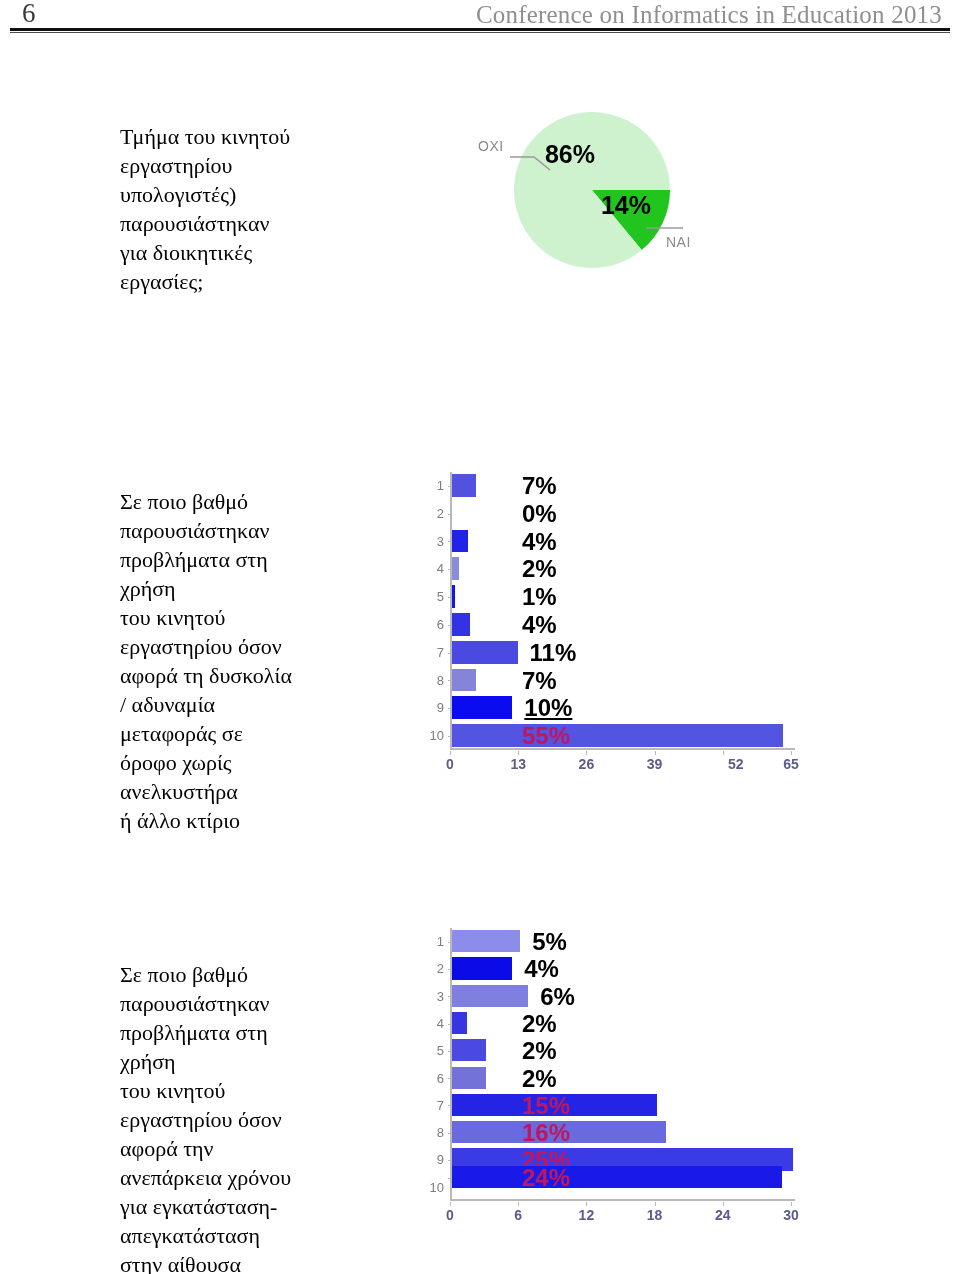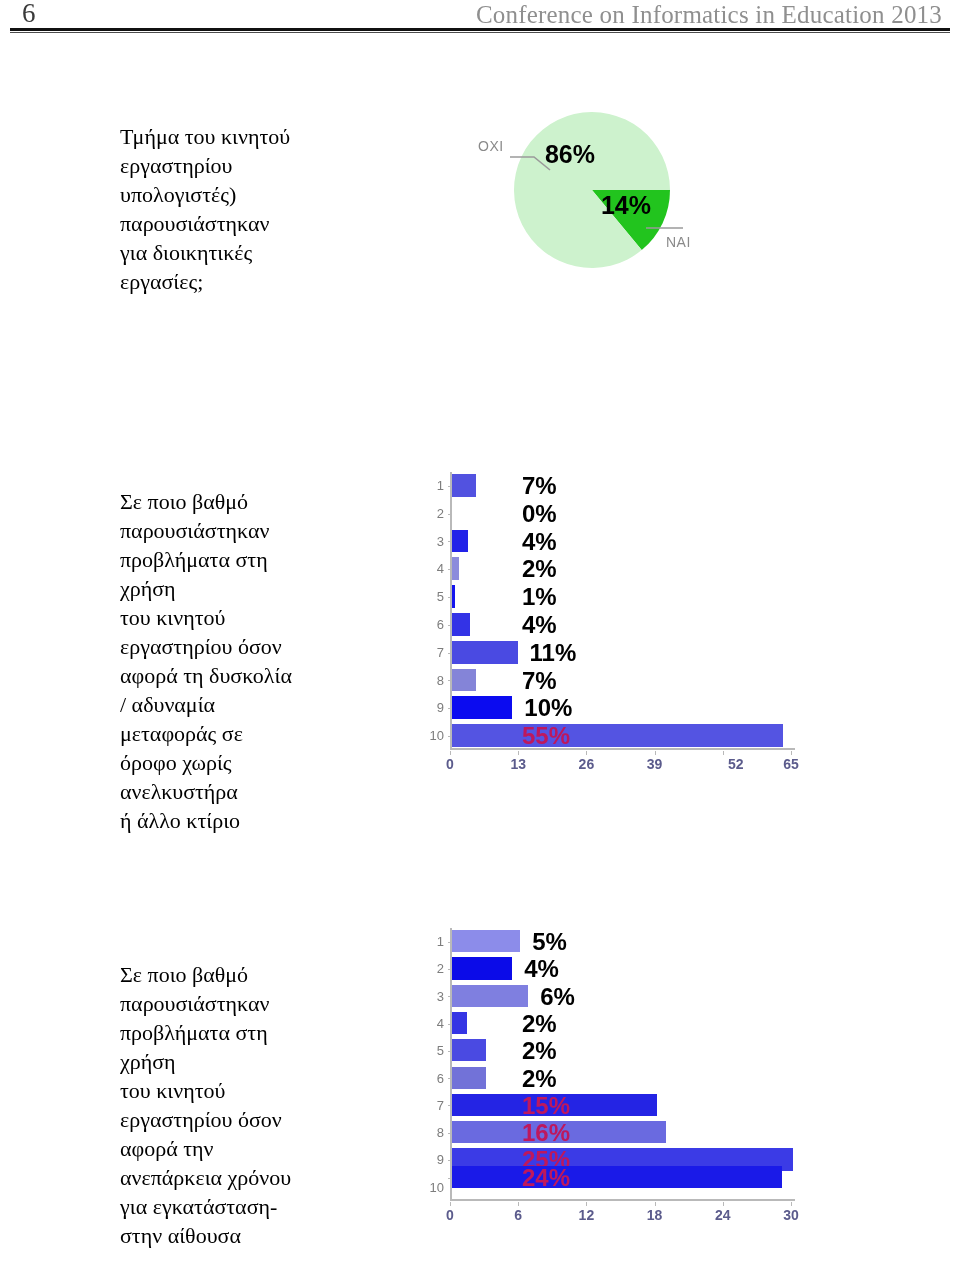"10%" div.val-label { text-decoration: none -> underline }
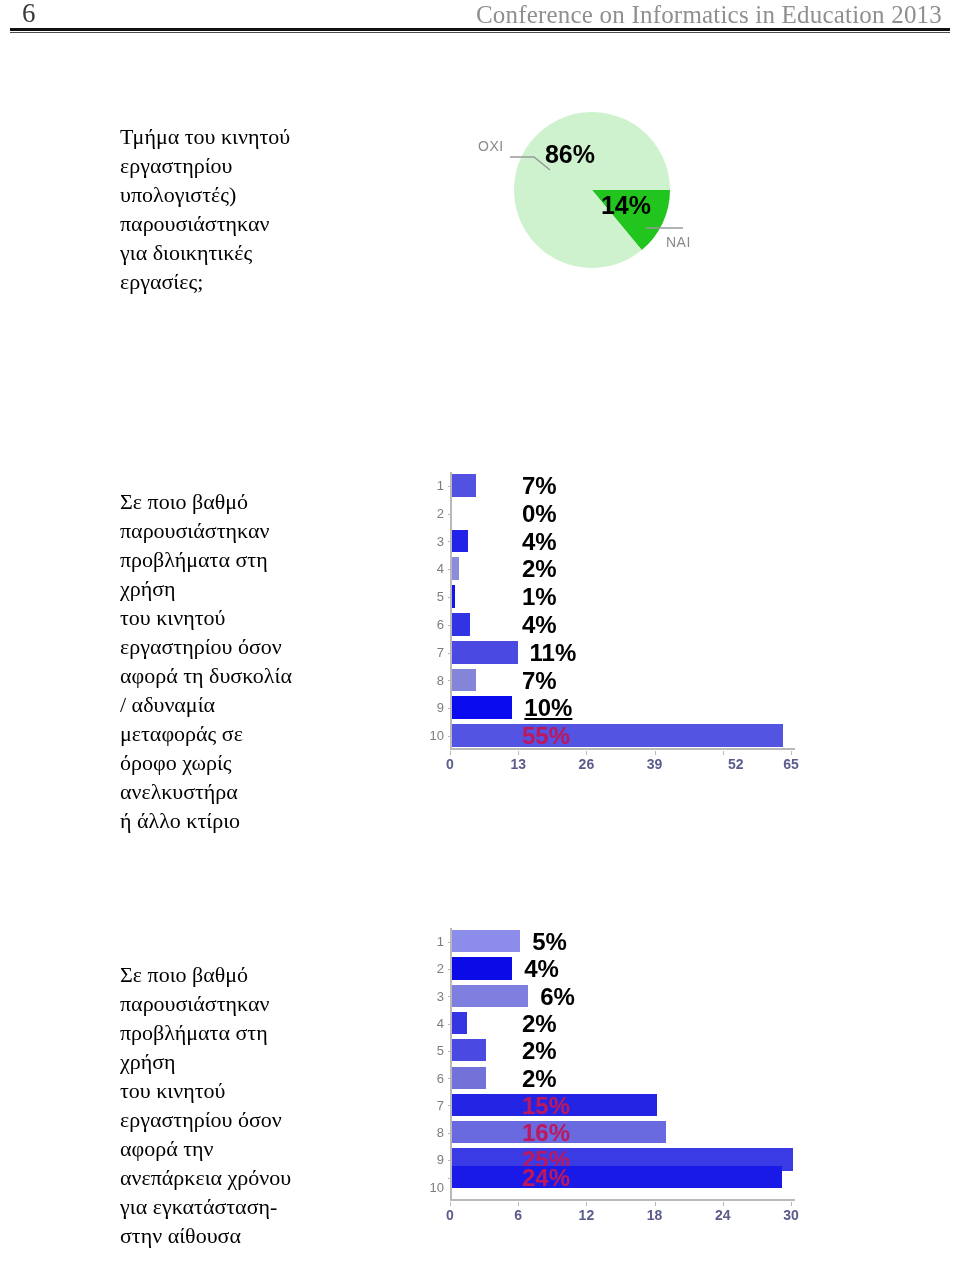"απεγκατάσταση" div { html: none -> <div>απεγκατάσταση</div> }
